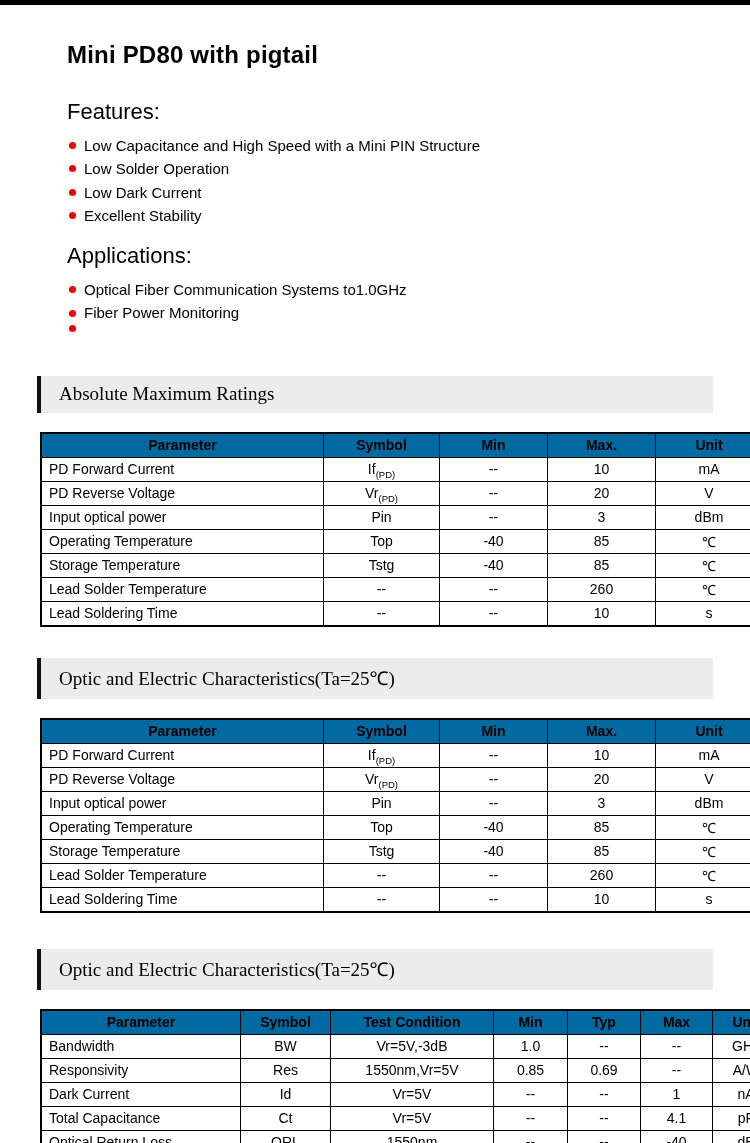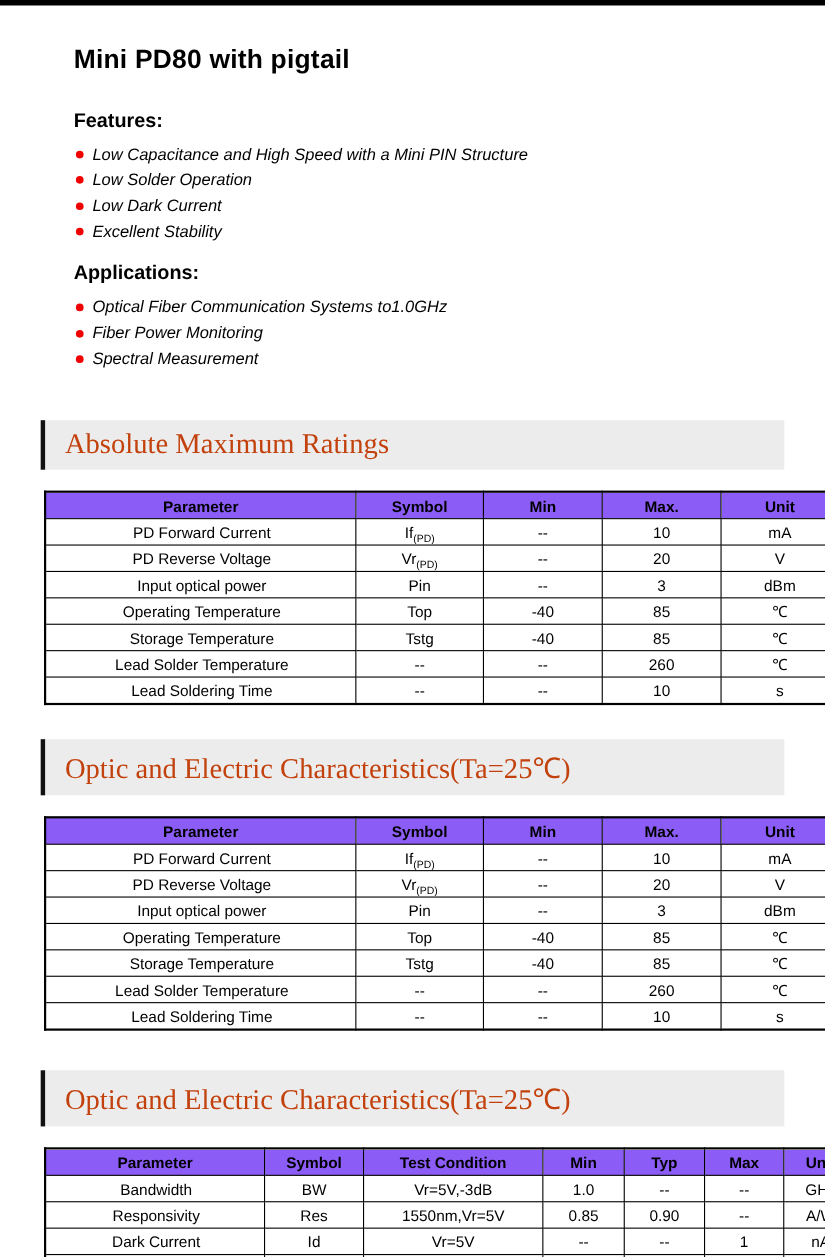"Features:" .sub-heading { font-size: 18px -> 22px; font-weight: bold -> normal }
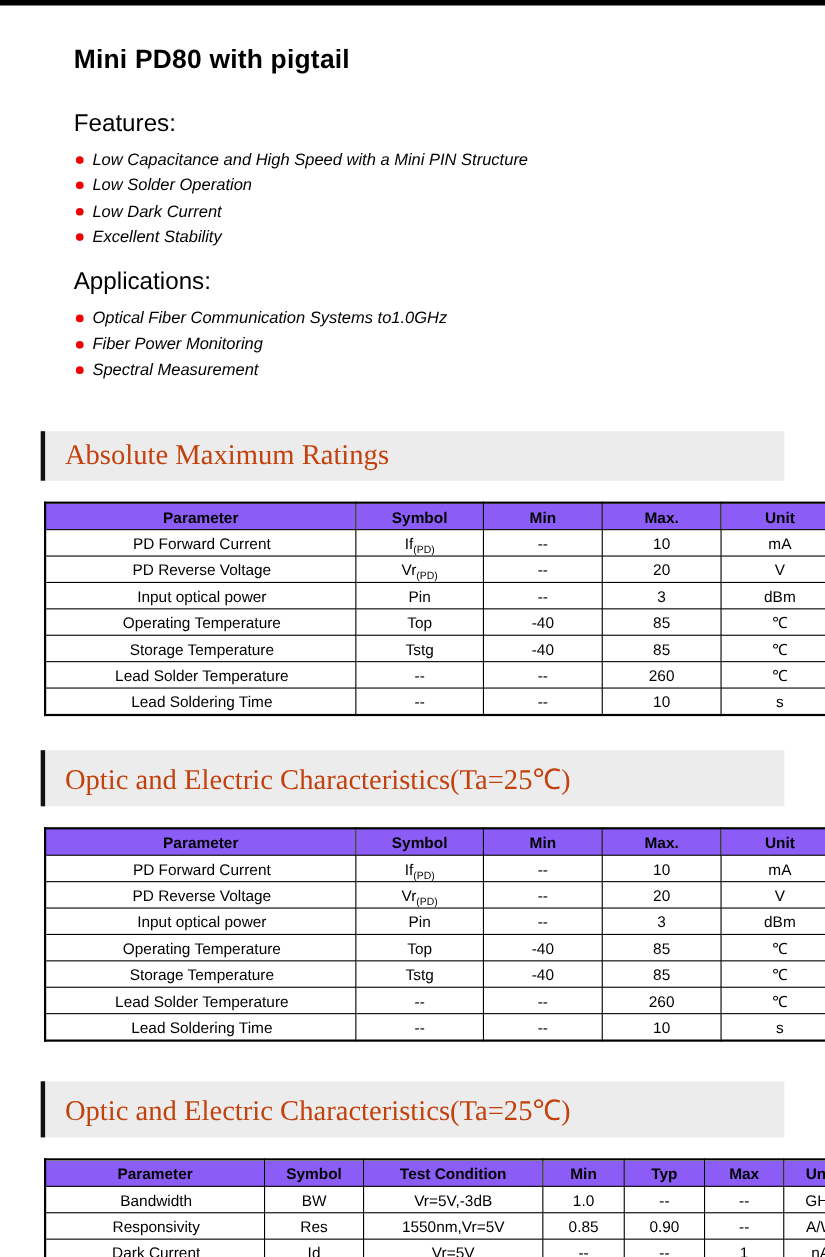"Low Capacitance and High Speed" ul.bullets { font-style: italic -> none }
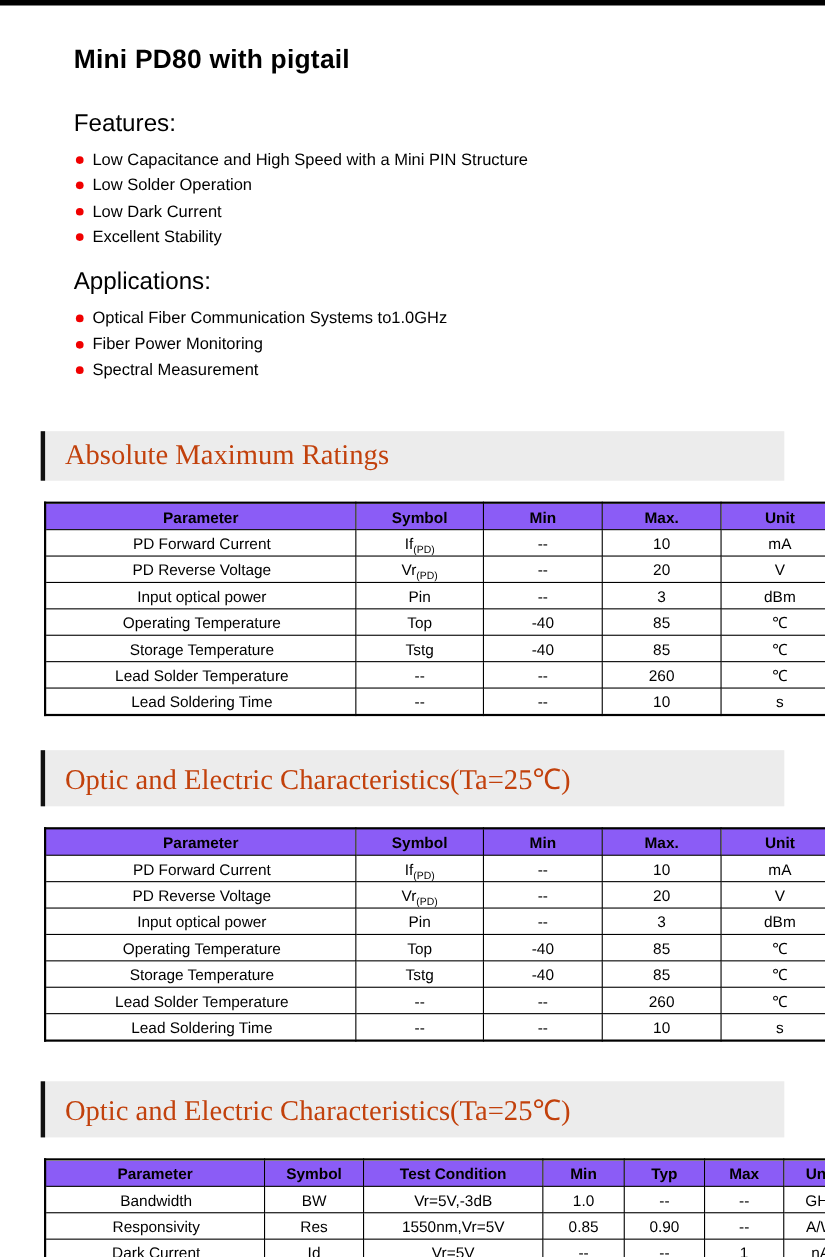"Spectral Measurement" span { html: <span>Spectral Measurement</span> -> none }
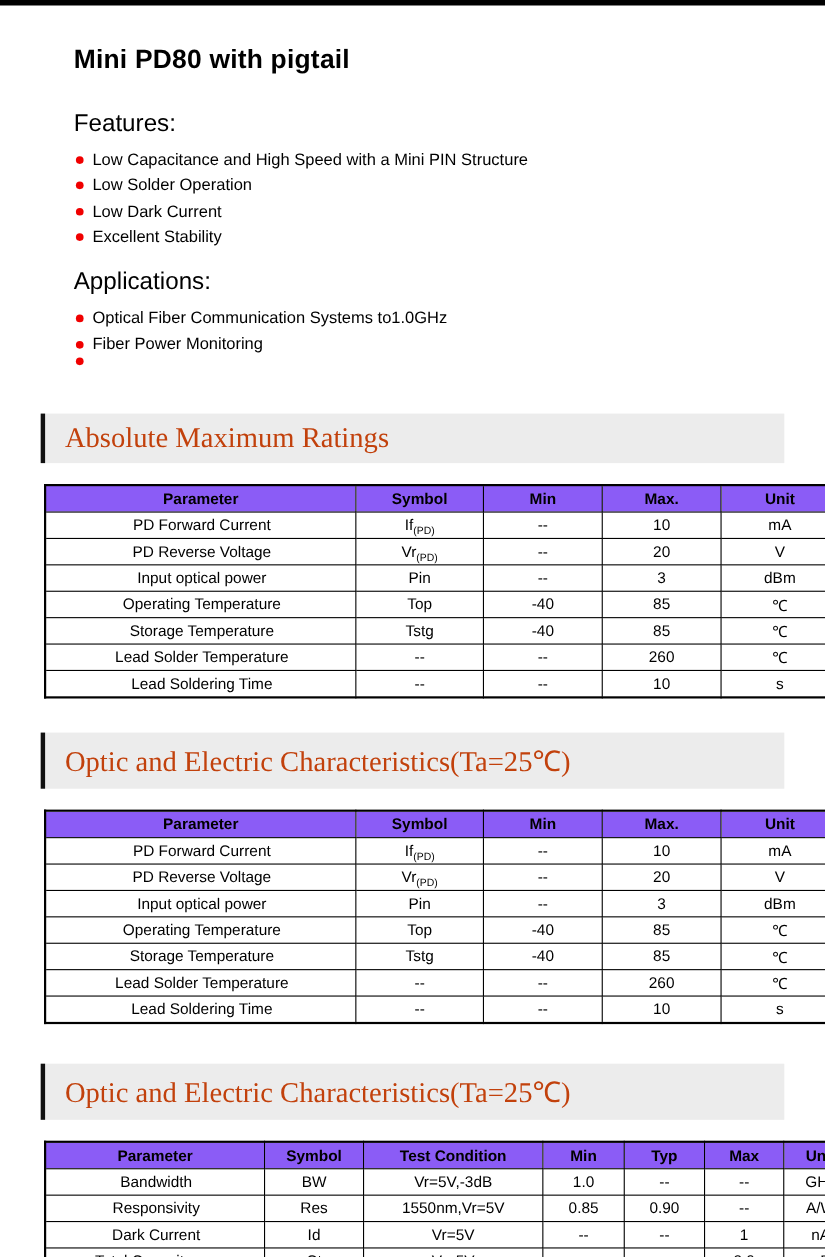"Absolute Maximum Ratings" .section-bar { color: #c2410c -> #000000; font-size: 26px -> 19px }
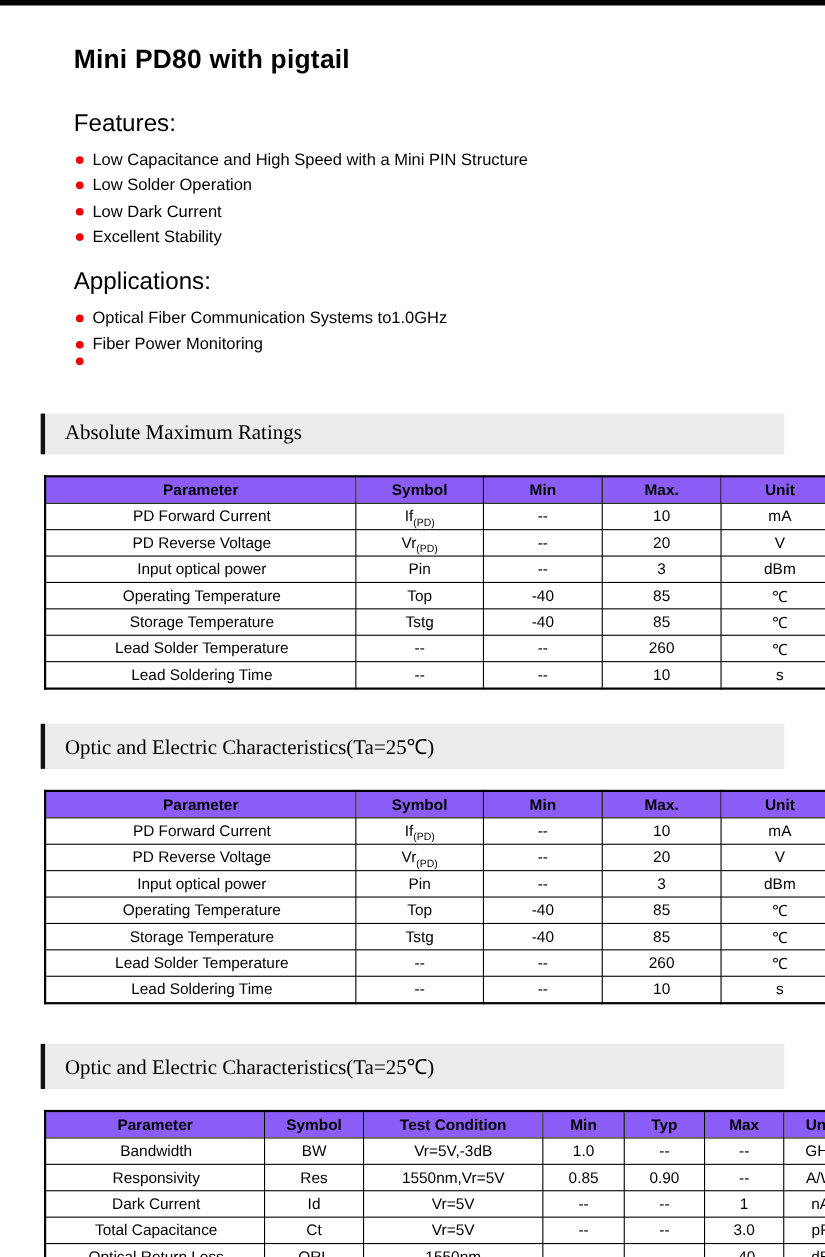"Parameter" th { background: #8b5cf6 -> #0369a1 }
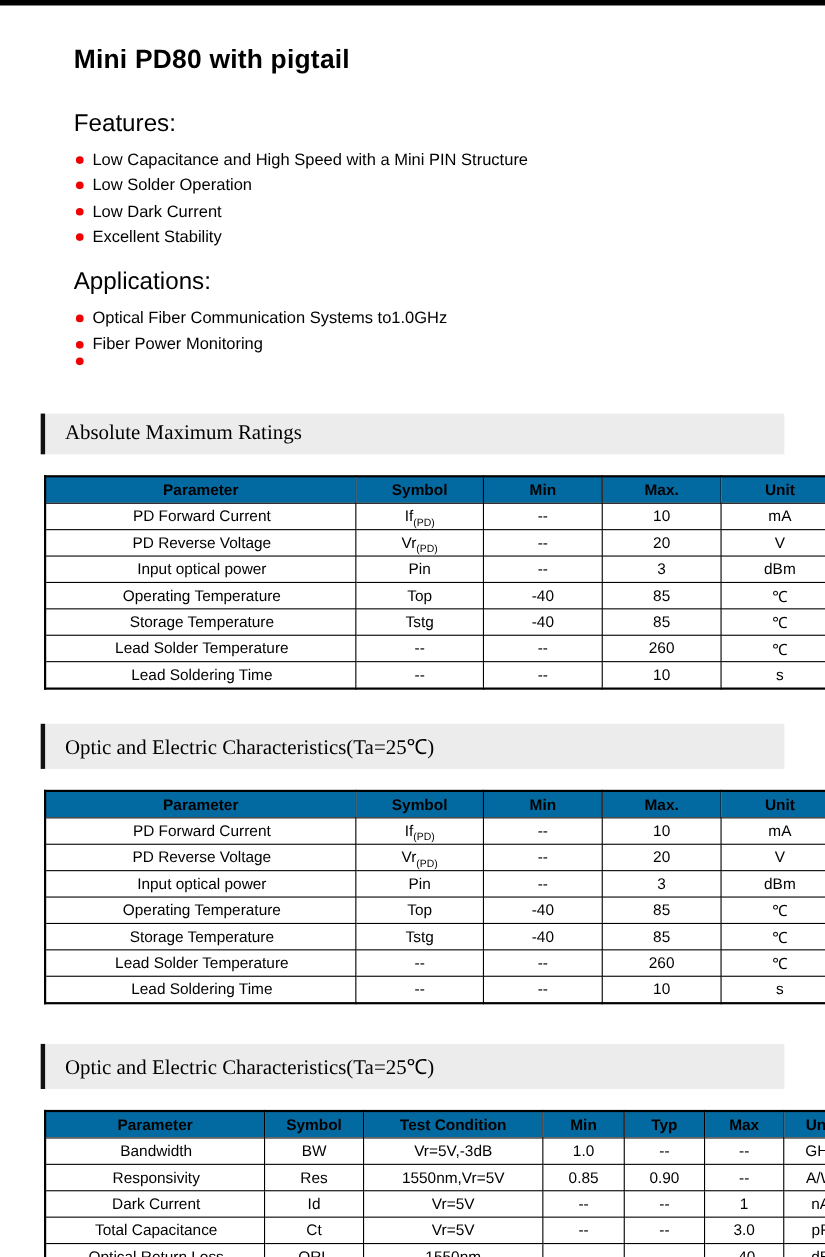"PD Forward Current" td:first-child { text-align: center -> left }
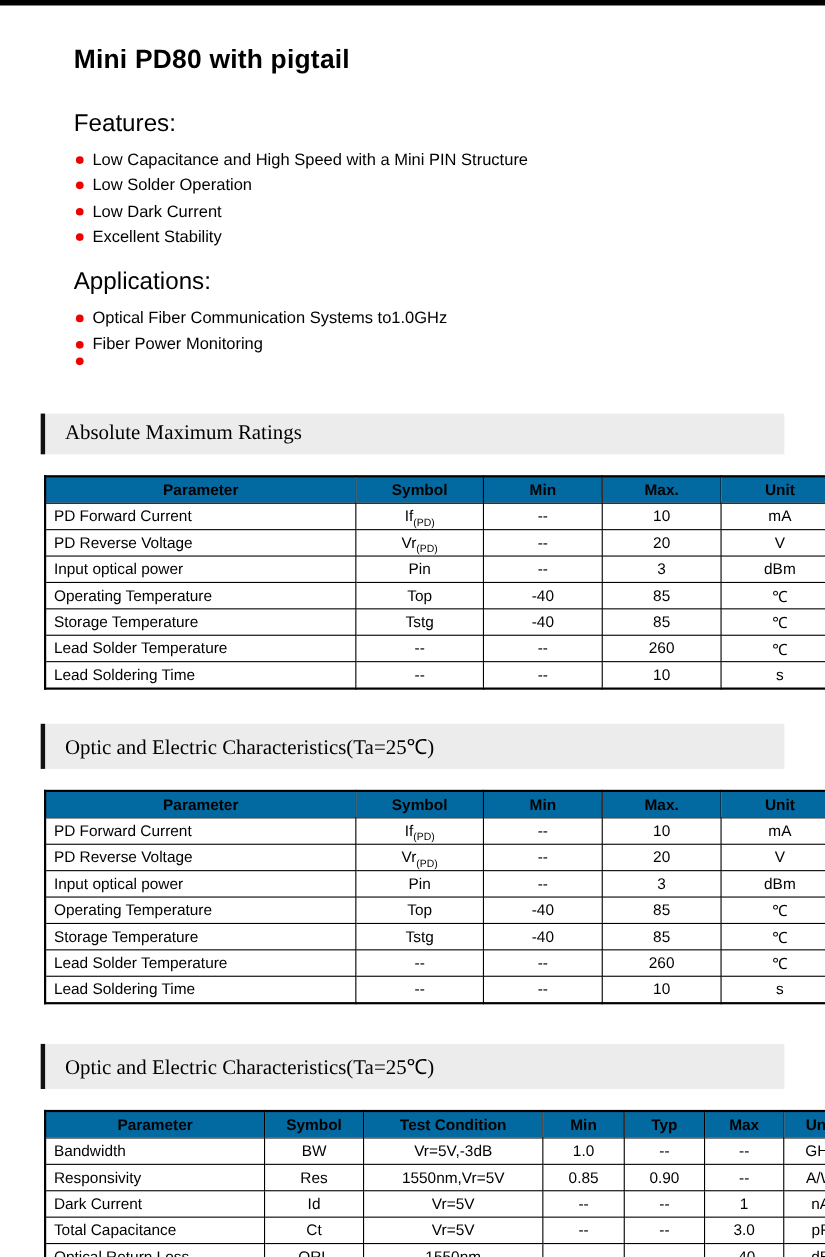"0.90" td { text: 0.90 -> 0.69 }
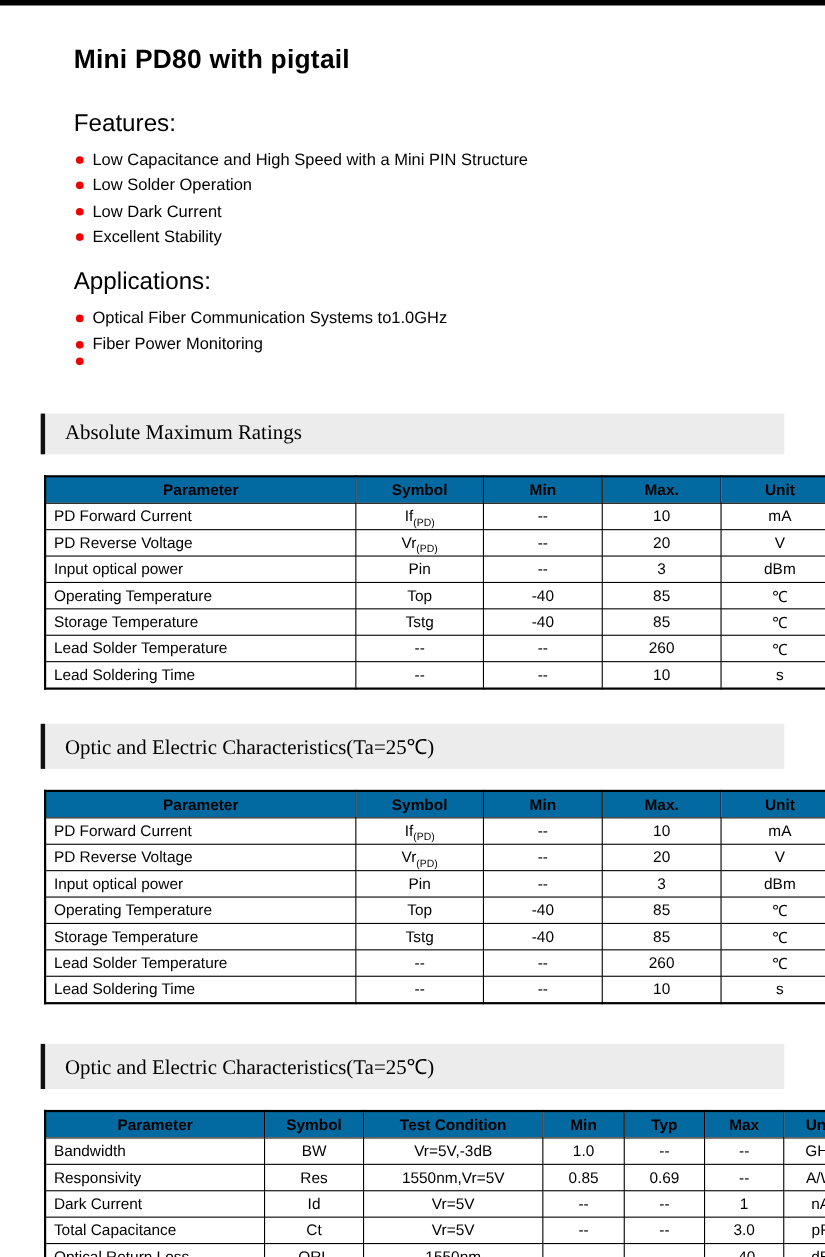"3.0" td { text: 3.0 -> 4.1 }
